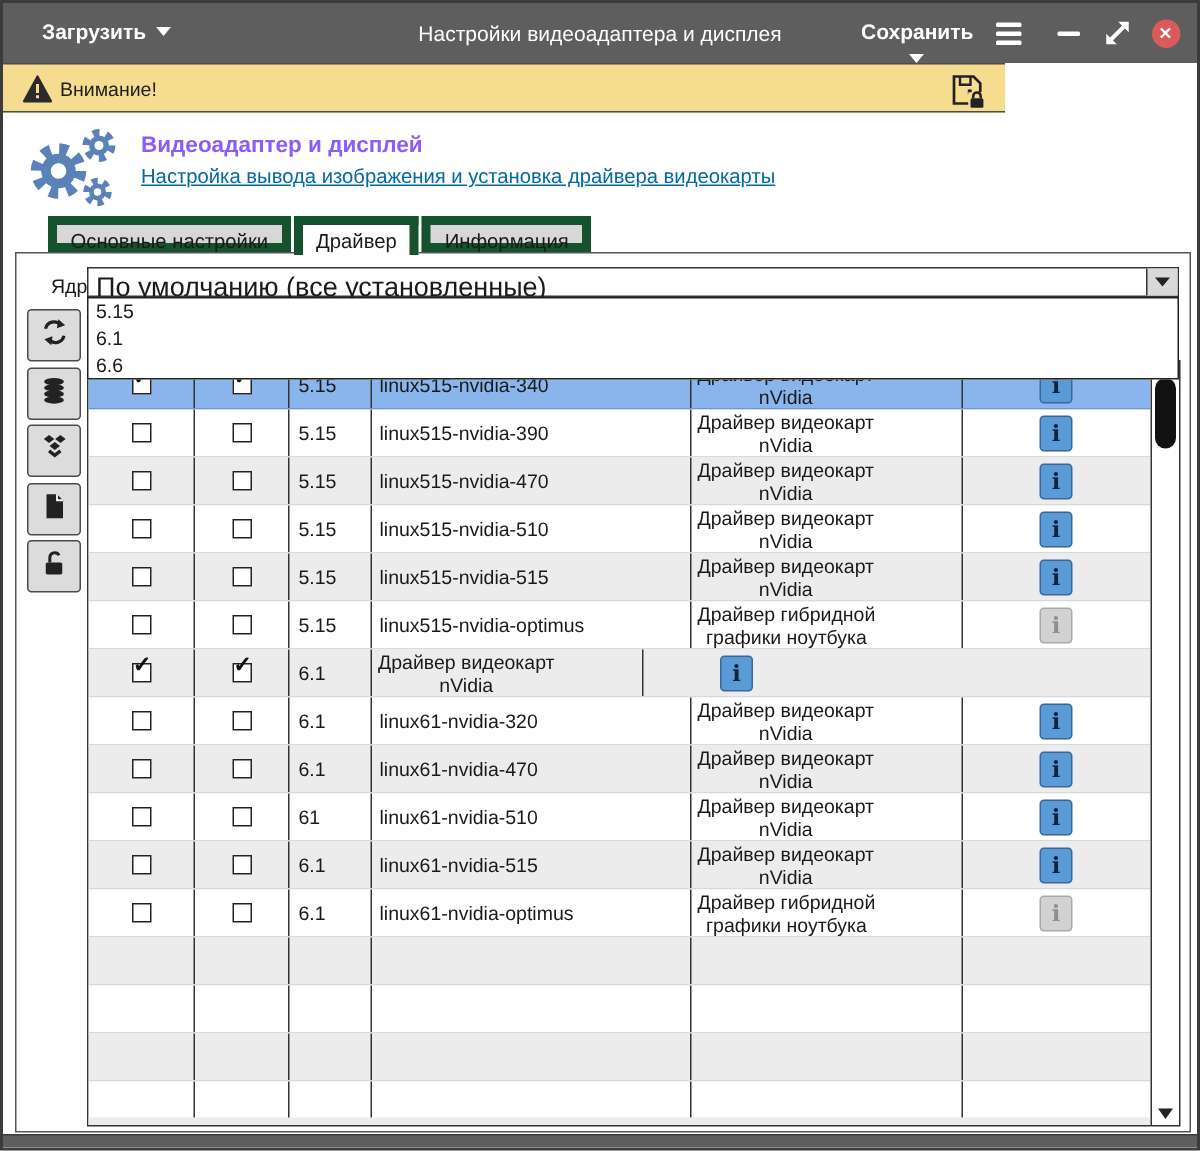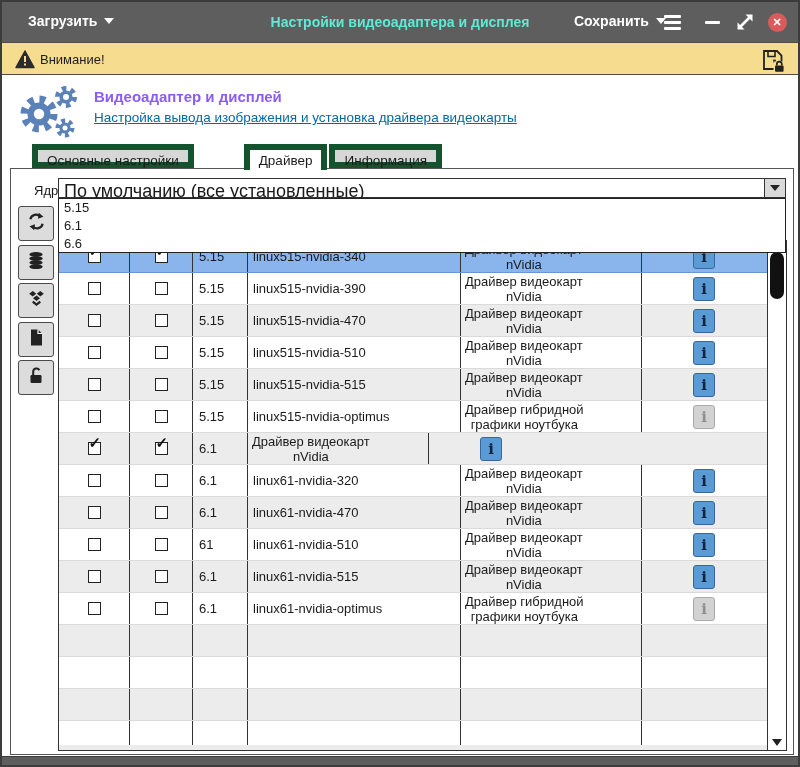"Настройки видеоадаптера и дисплея" .tb-title { color: #5eead4 -> #ffffff; font-weight: 700 -> 400 }
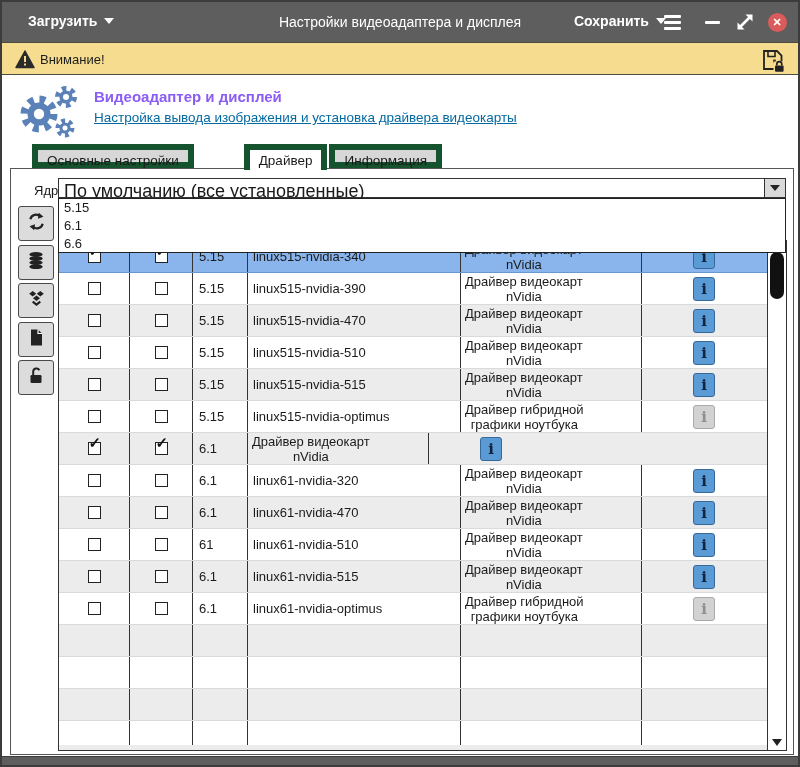"Сохранить" .tb-save { flex-direction: none -> column }
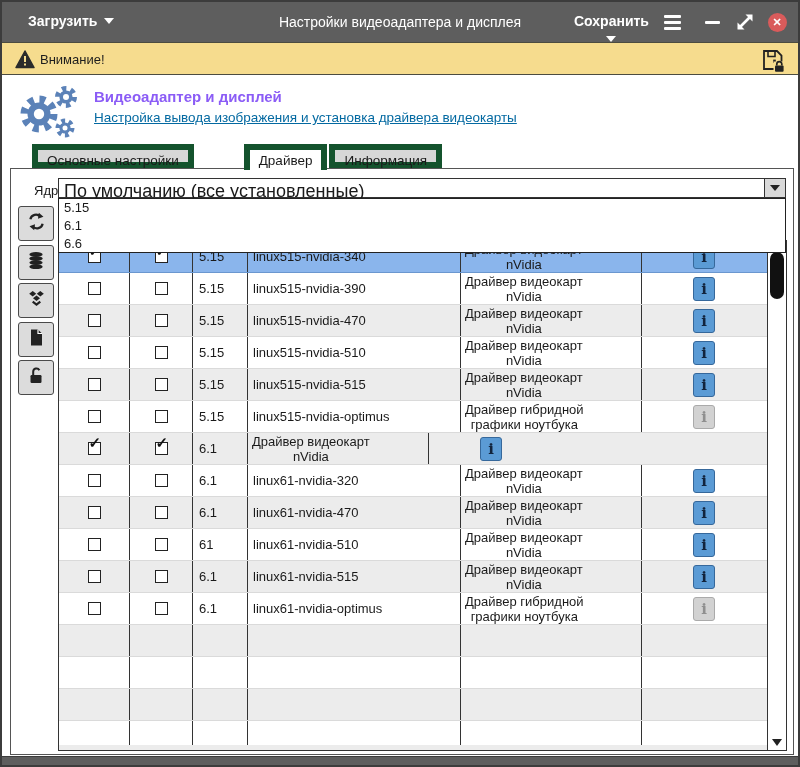"Внимание!" .warnbar { width: 796px -> 668px }
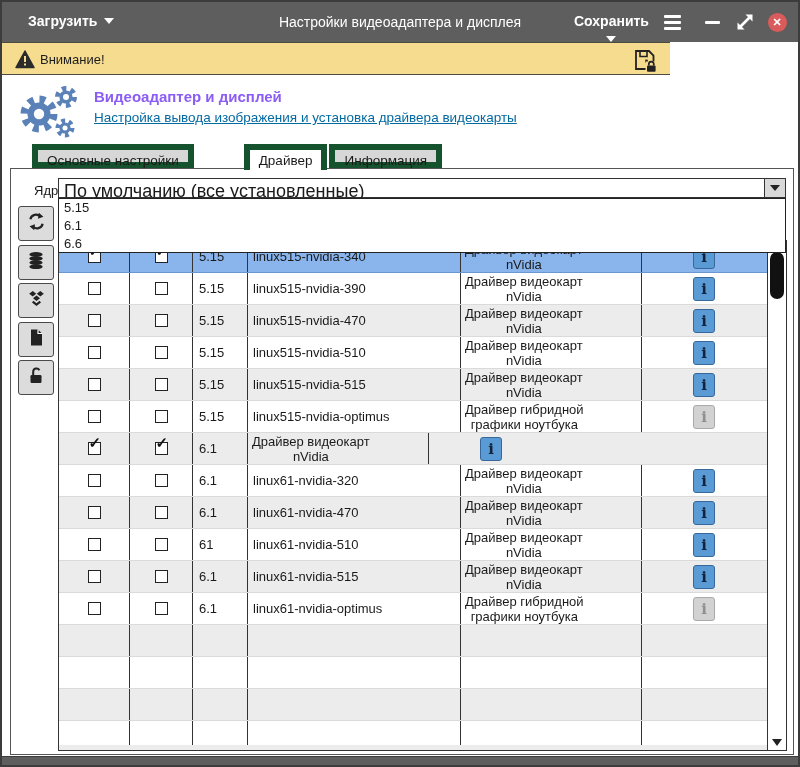"Драйвер" .tab.active { margin-left: 48px -> none }
